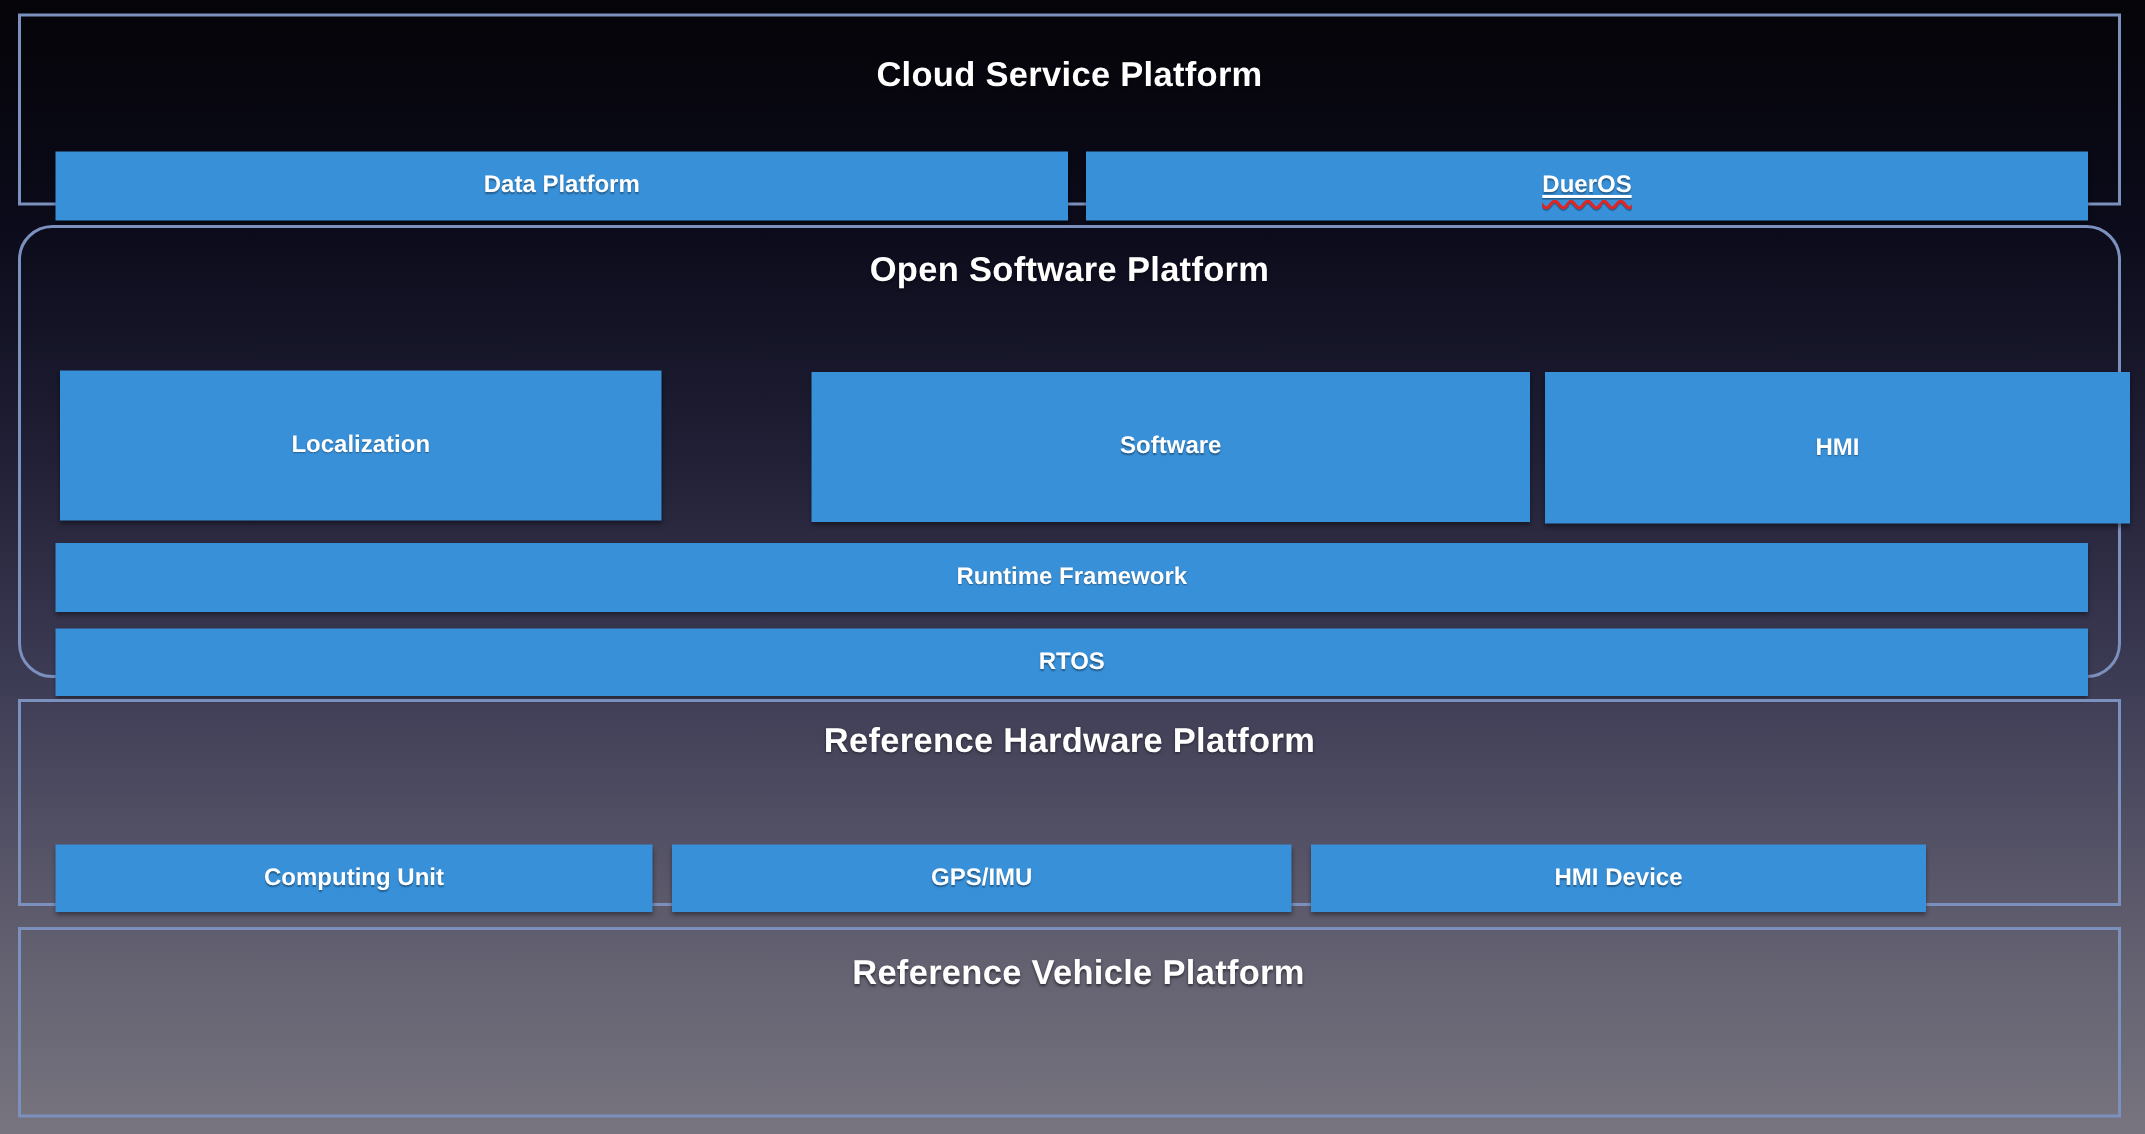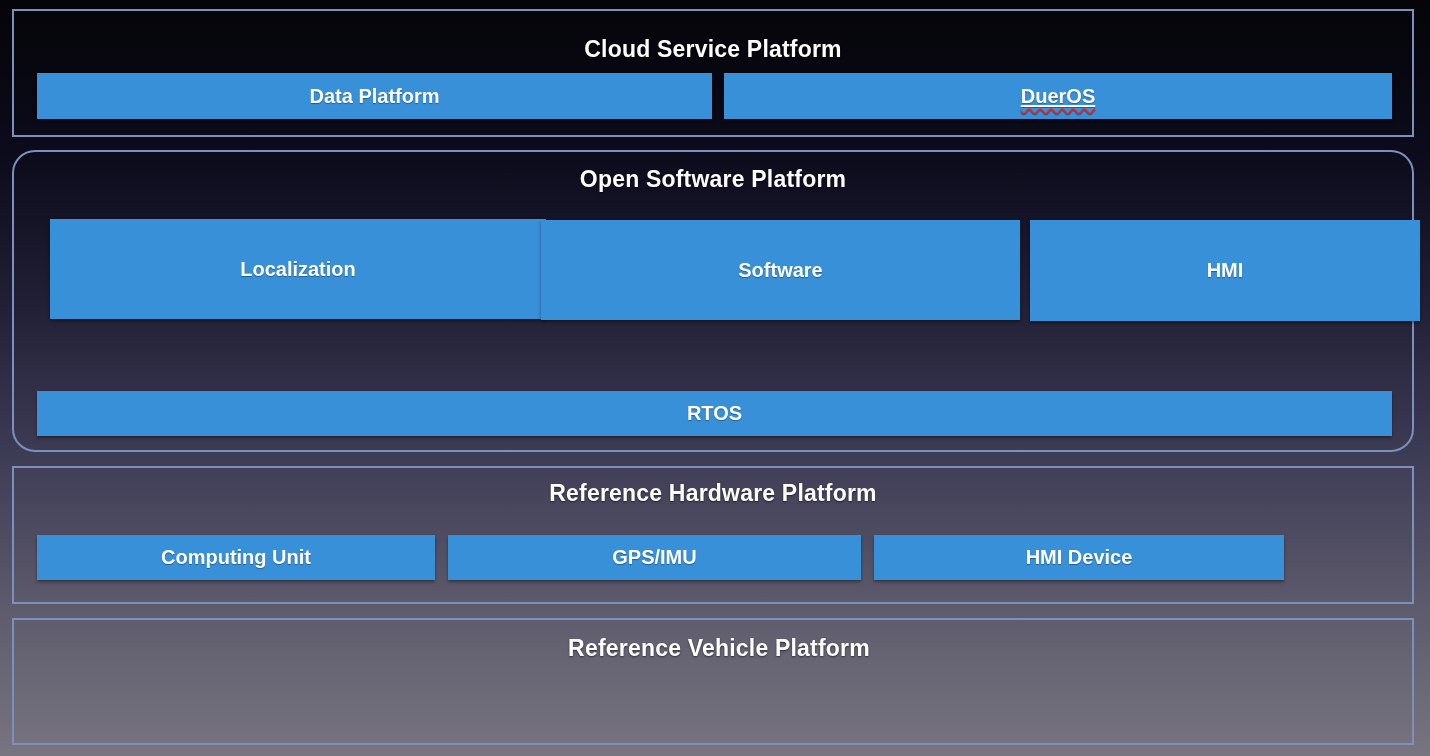"Data Platform" .bx { font-size: 20px -> 16px; margin-top: none -> 28px }
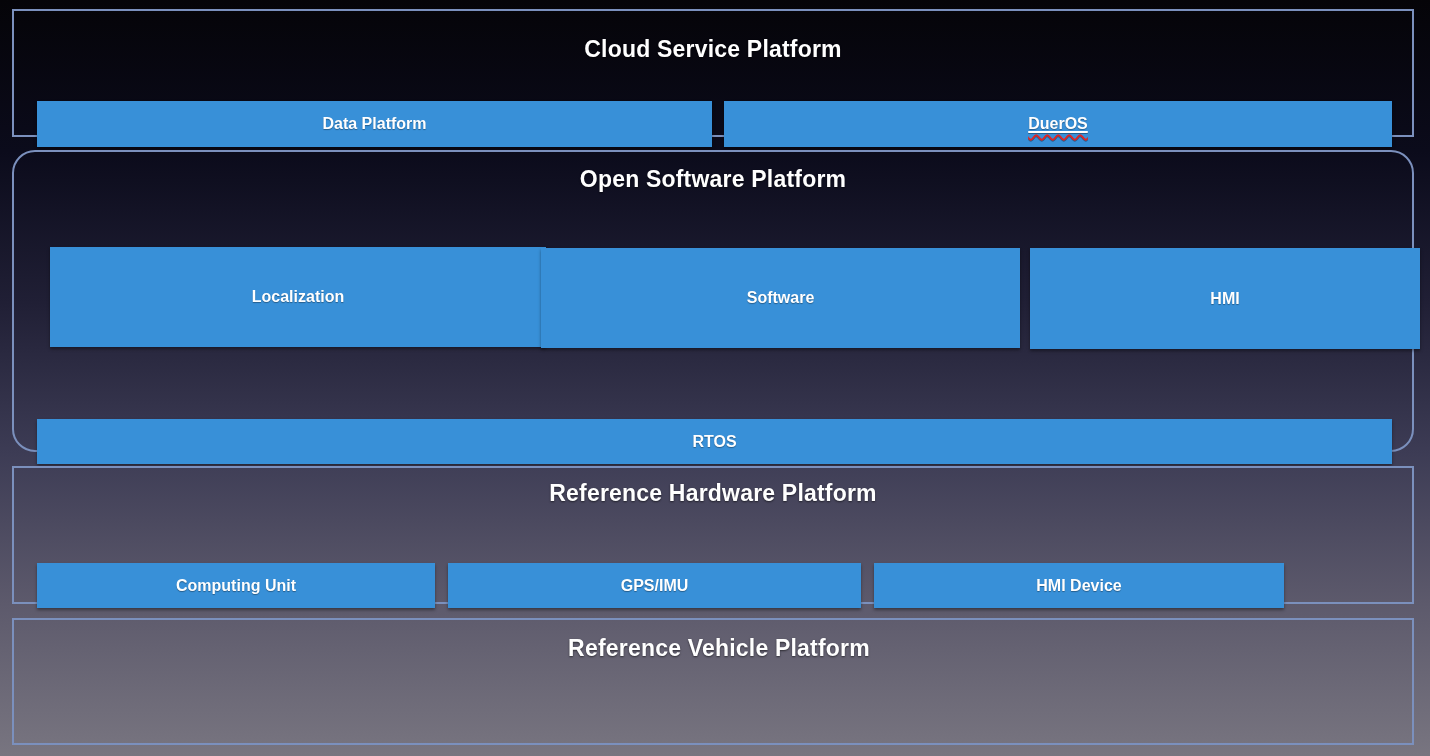"Localization" .bx-localization { left: 36px -> 26px; width: 496px -> 401px }
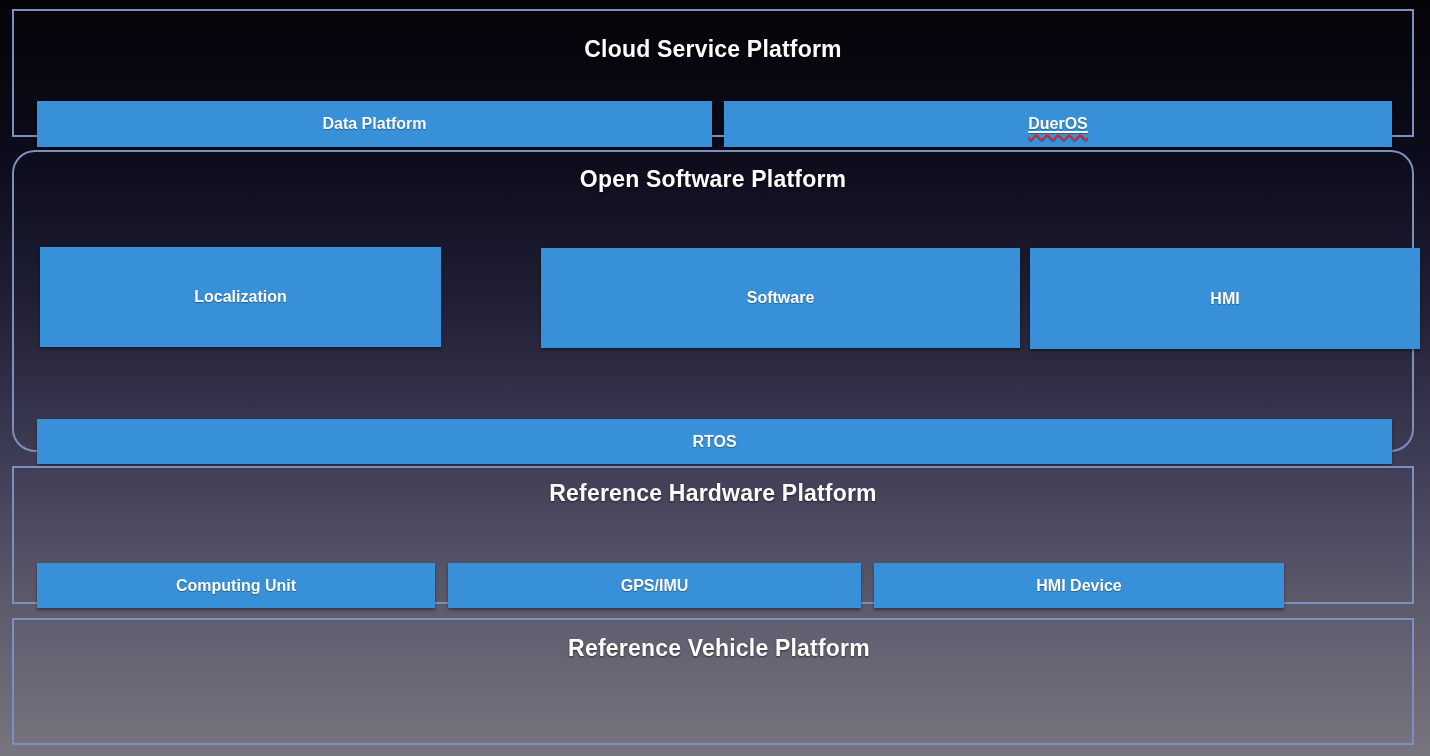"Runtime Framework" div.bx { html: none -> <div>Runtime Framework</div> }
